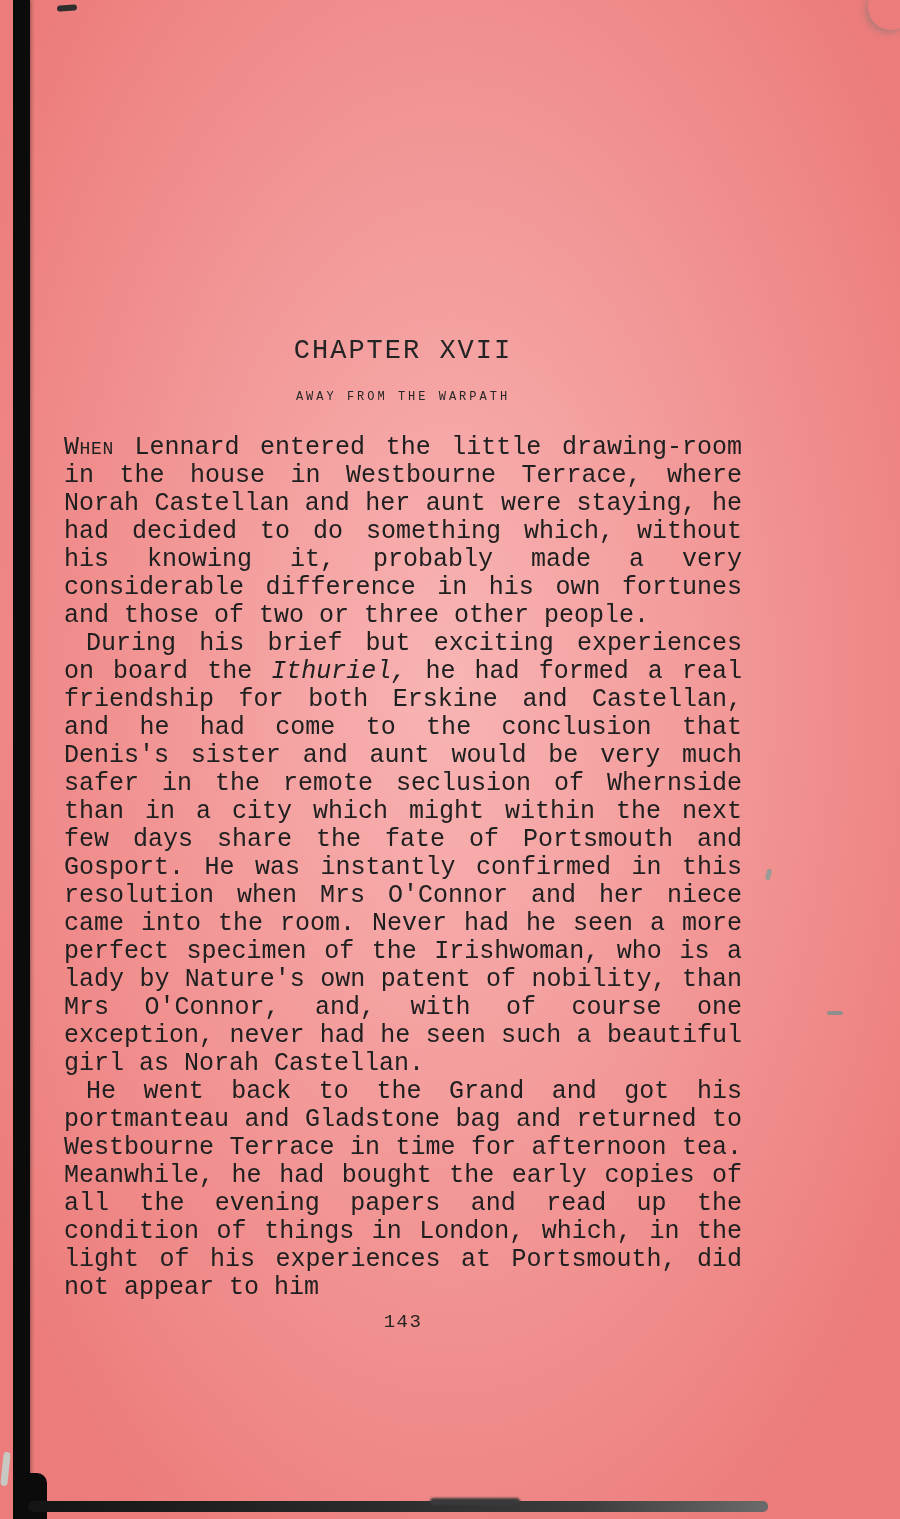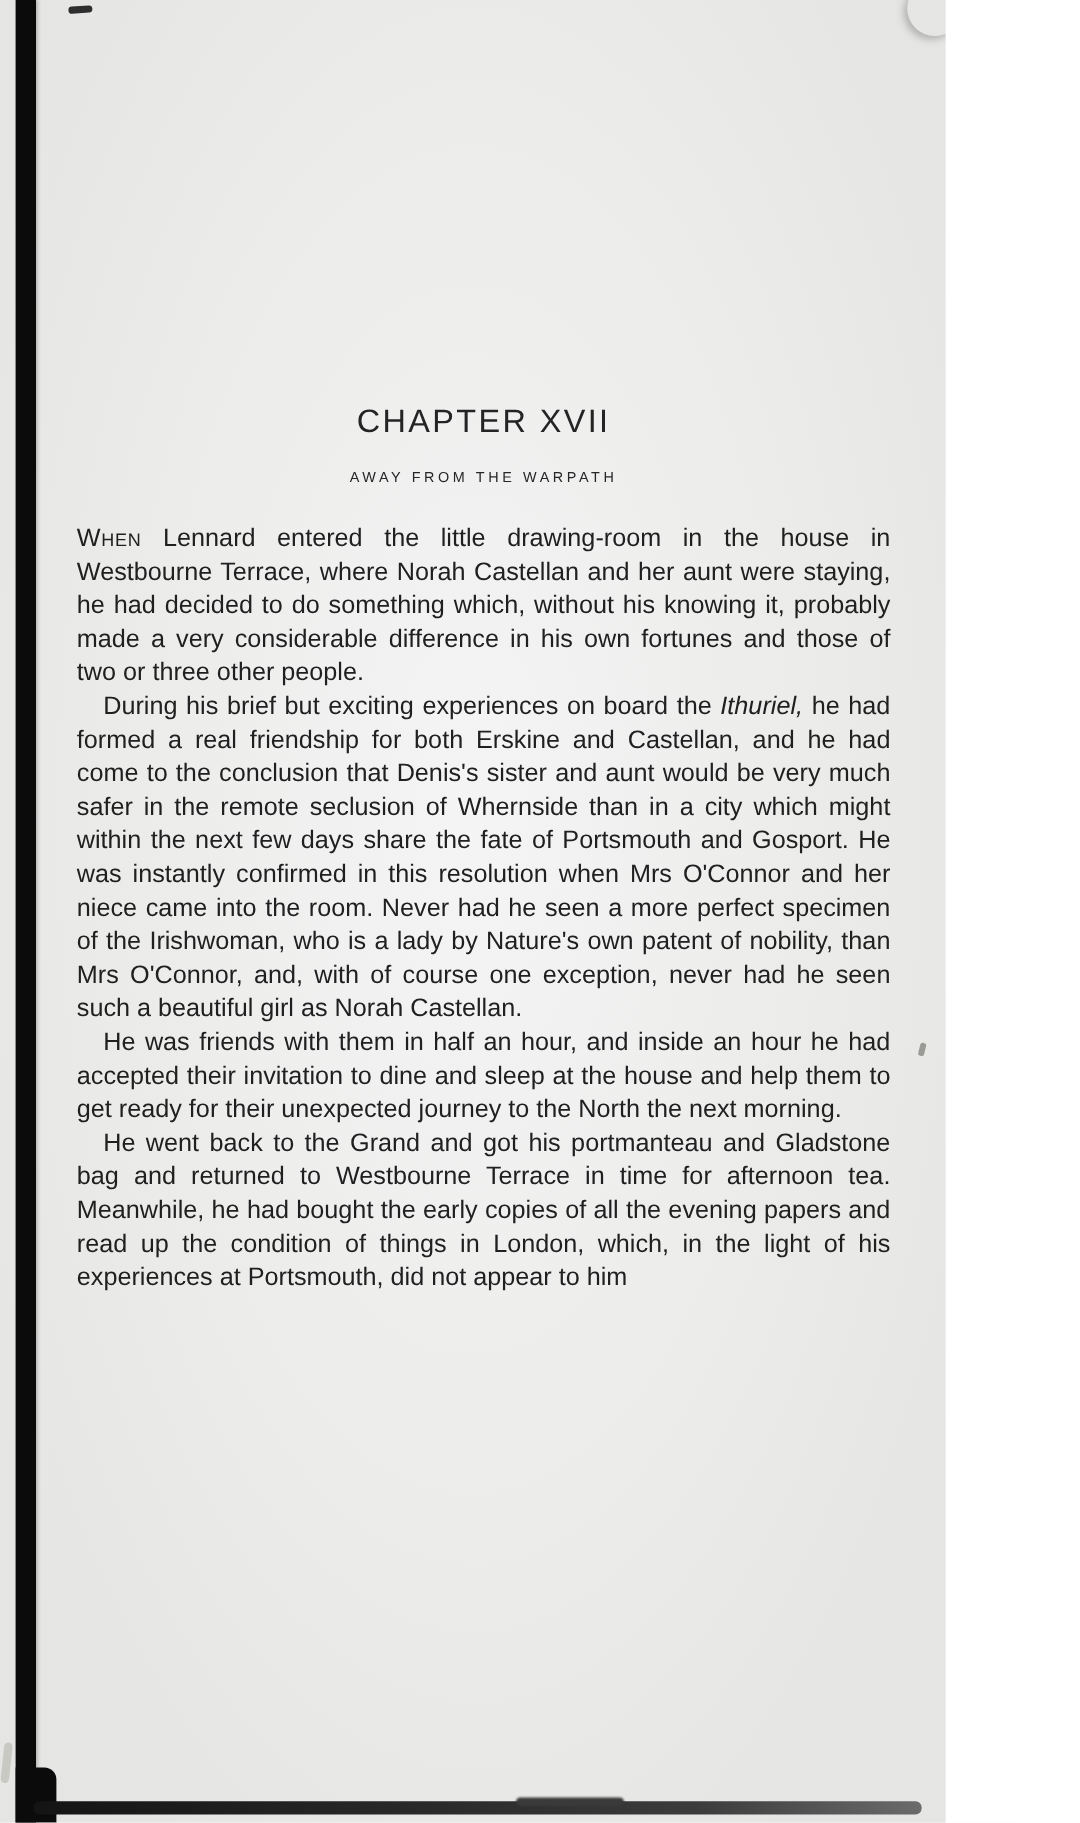"CHAPTER XVII" .scan { background: #e5e5e5 -> #ef4444; font-family: Liberation Sans, sans-serif -> Liberation Mono, monospace; width: 788px -> 900px }
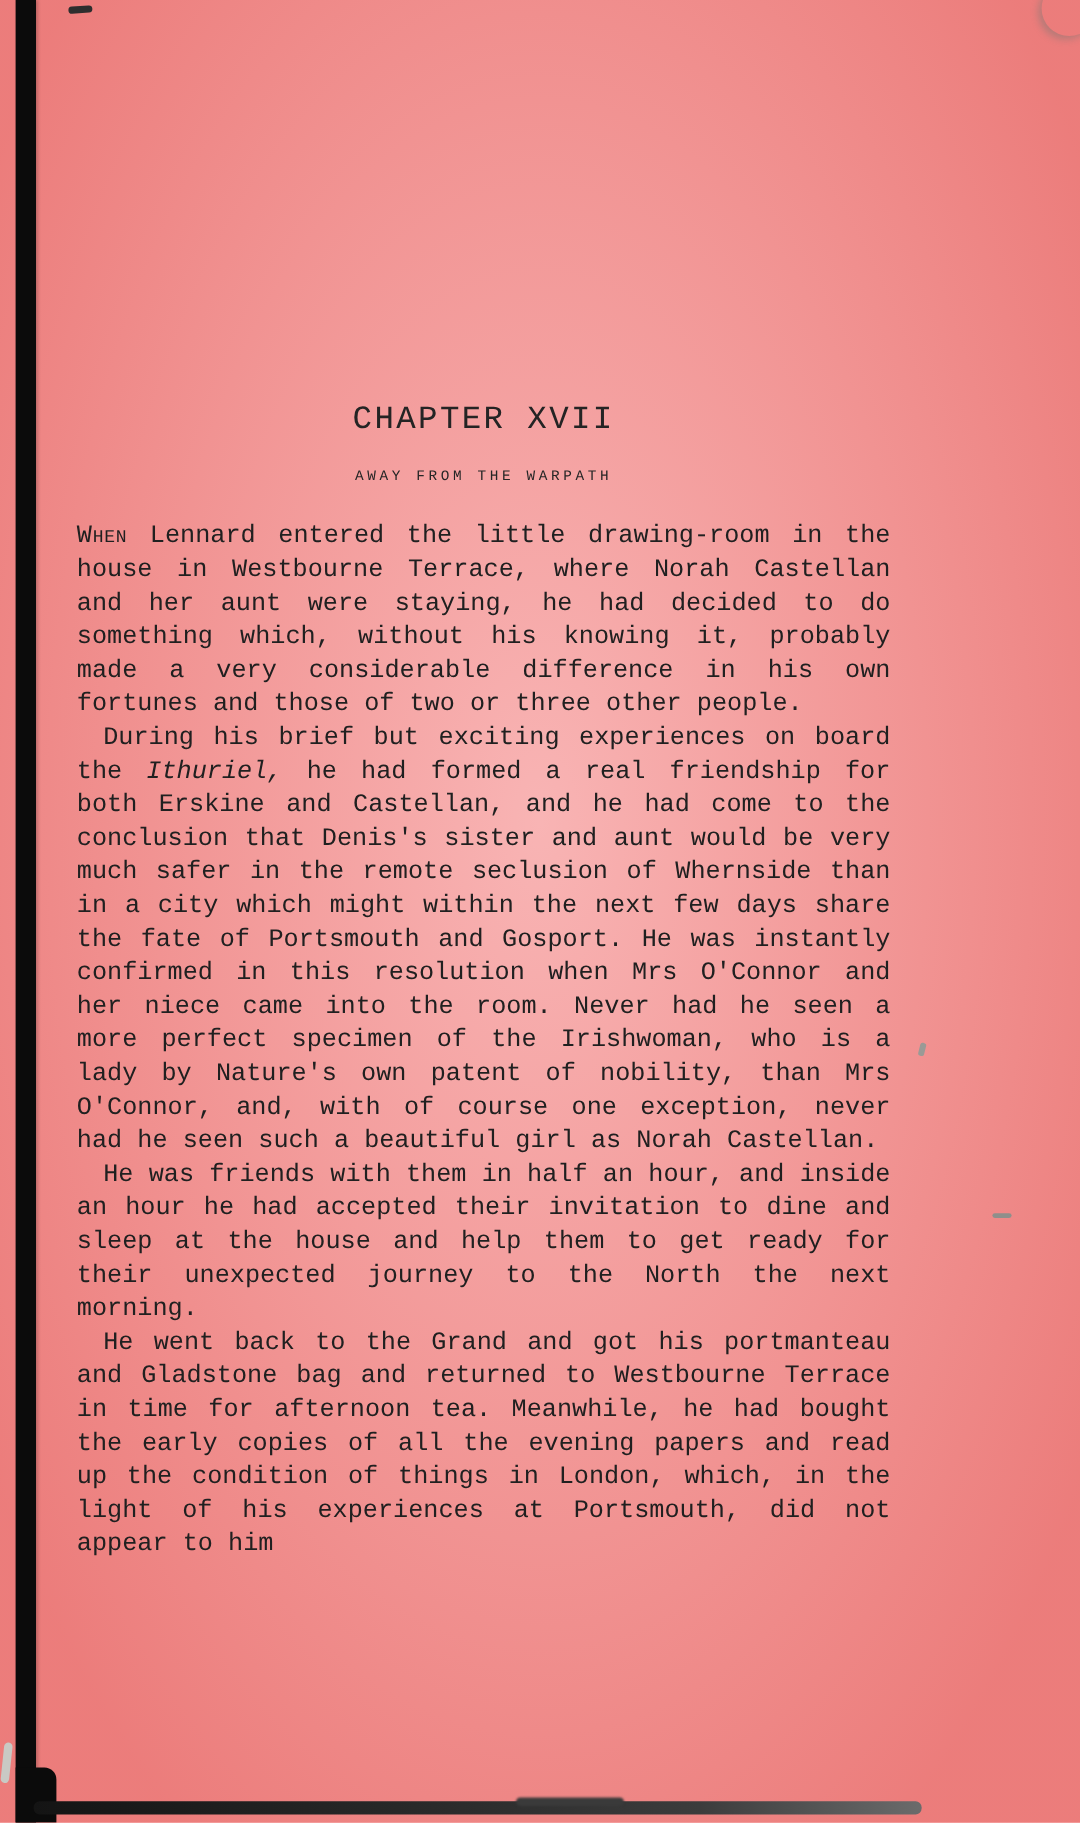"When Lennard entered the little" .para { font-size: 21px -> 25px }
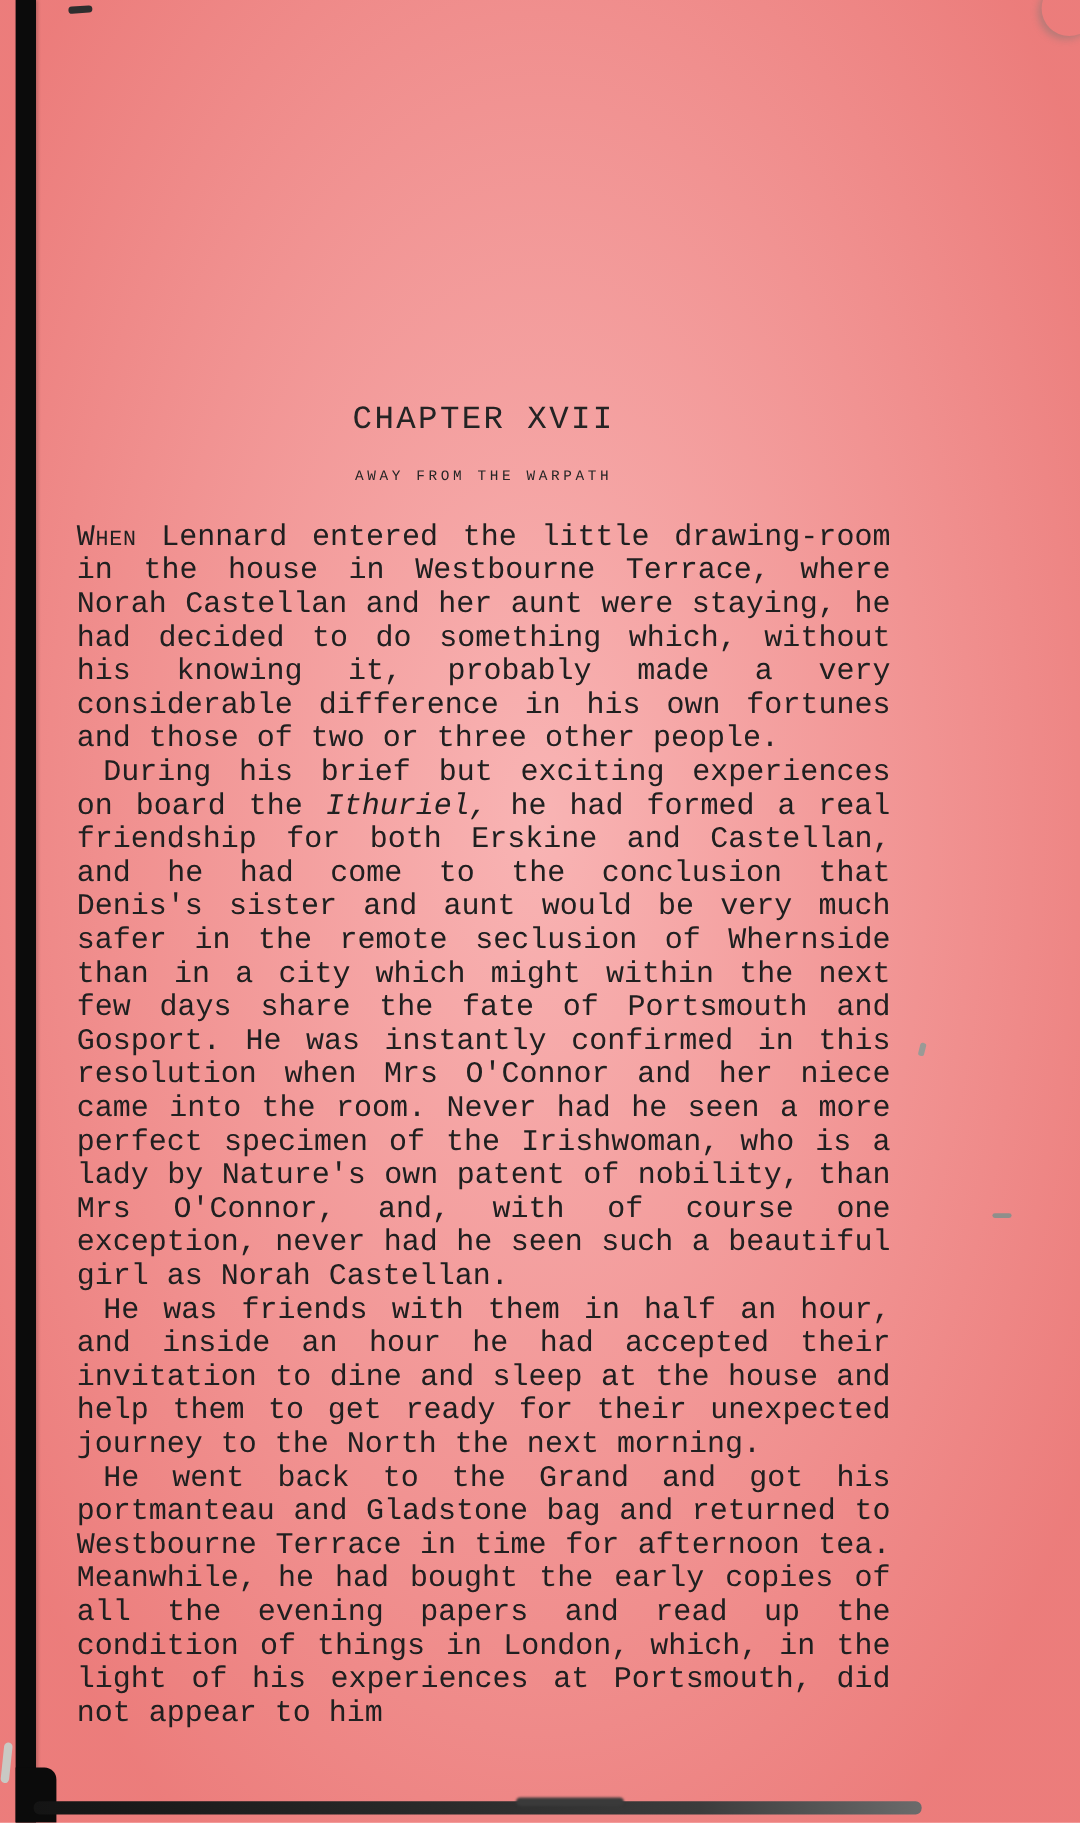"He was friends with them" p.para { html: <p>He was friends with them in half an hour, and inside an hour he had accepted their invitation to dine and sleep at the house and help them to get ready for their unexpected journey to the North the next morning.</p> -> none }
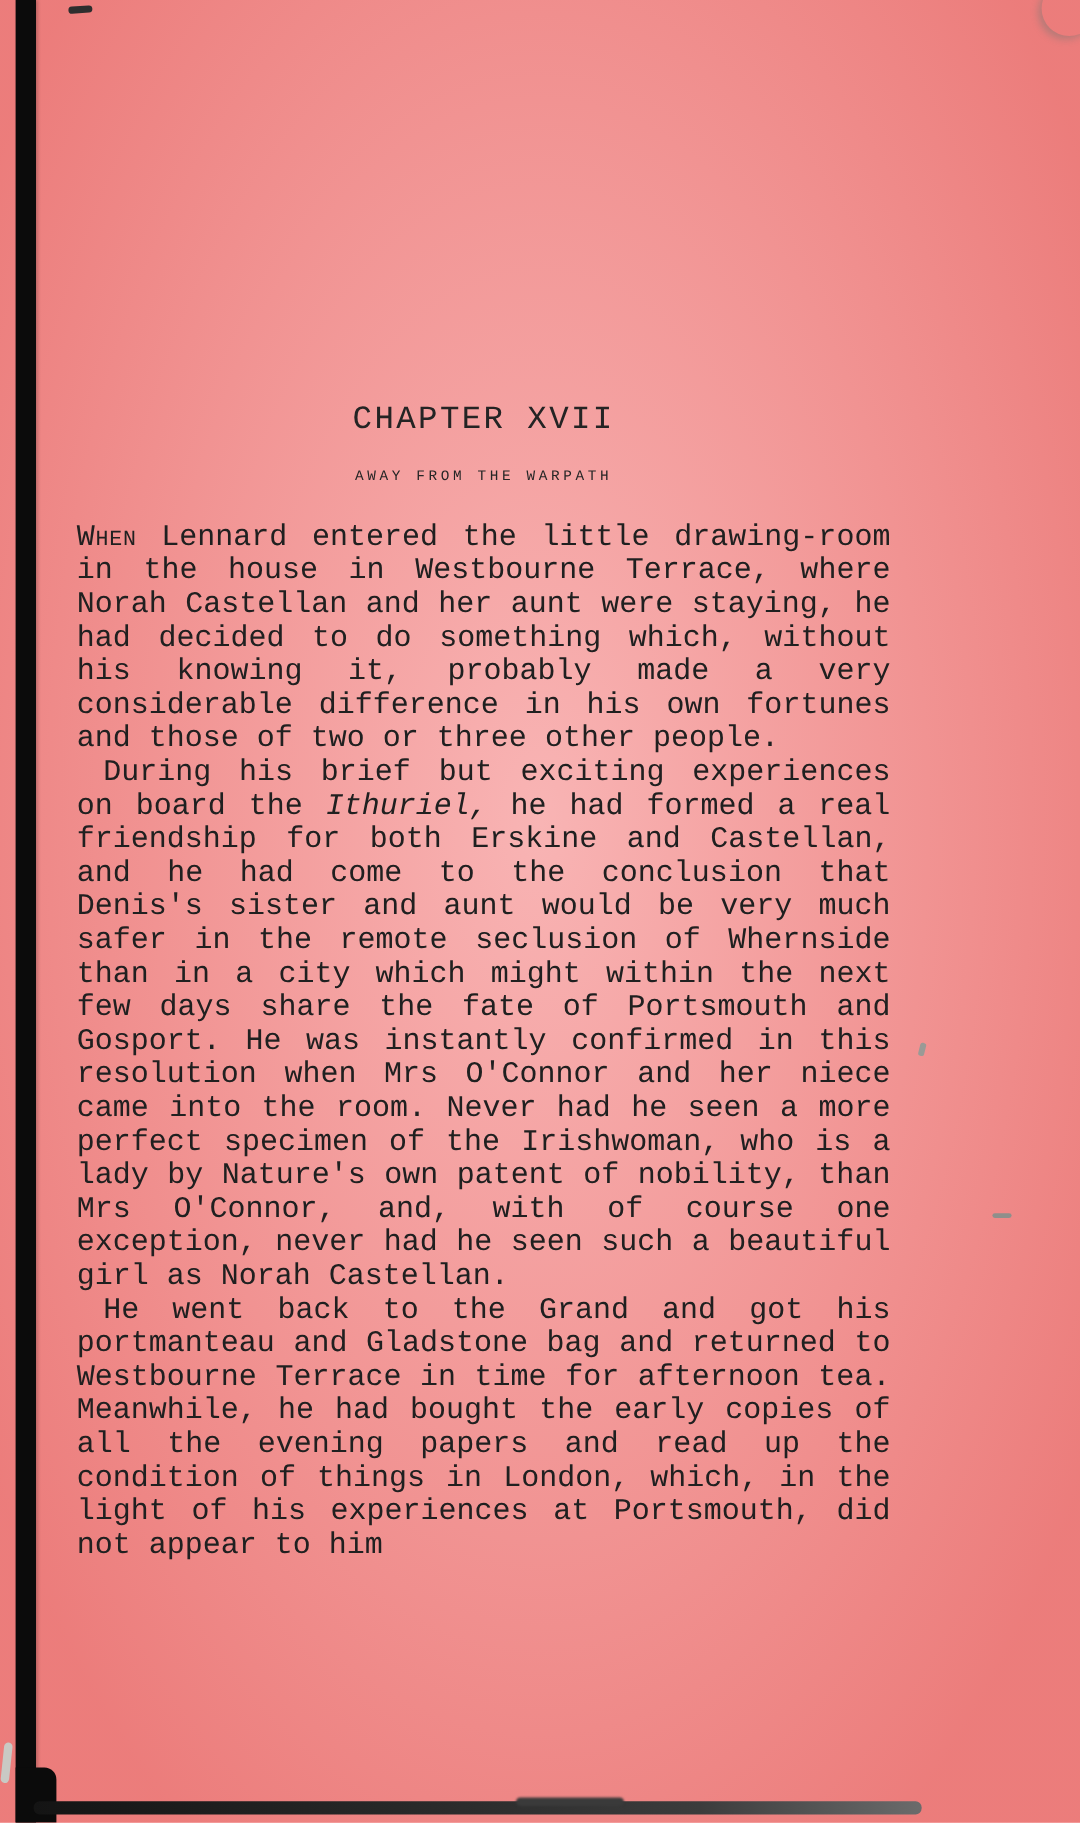"143" div.page-number { html: none -> <div>143</div> }
